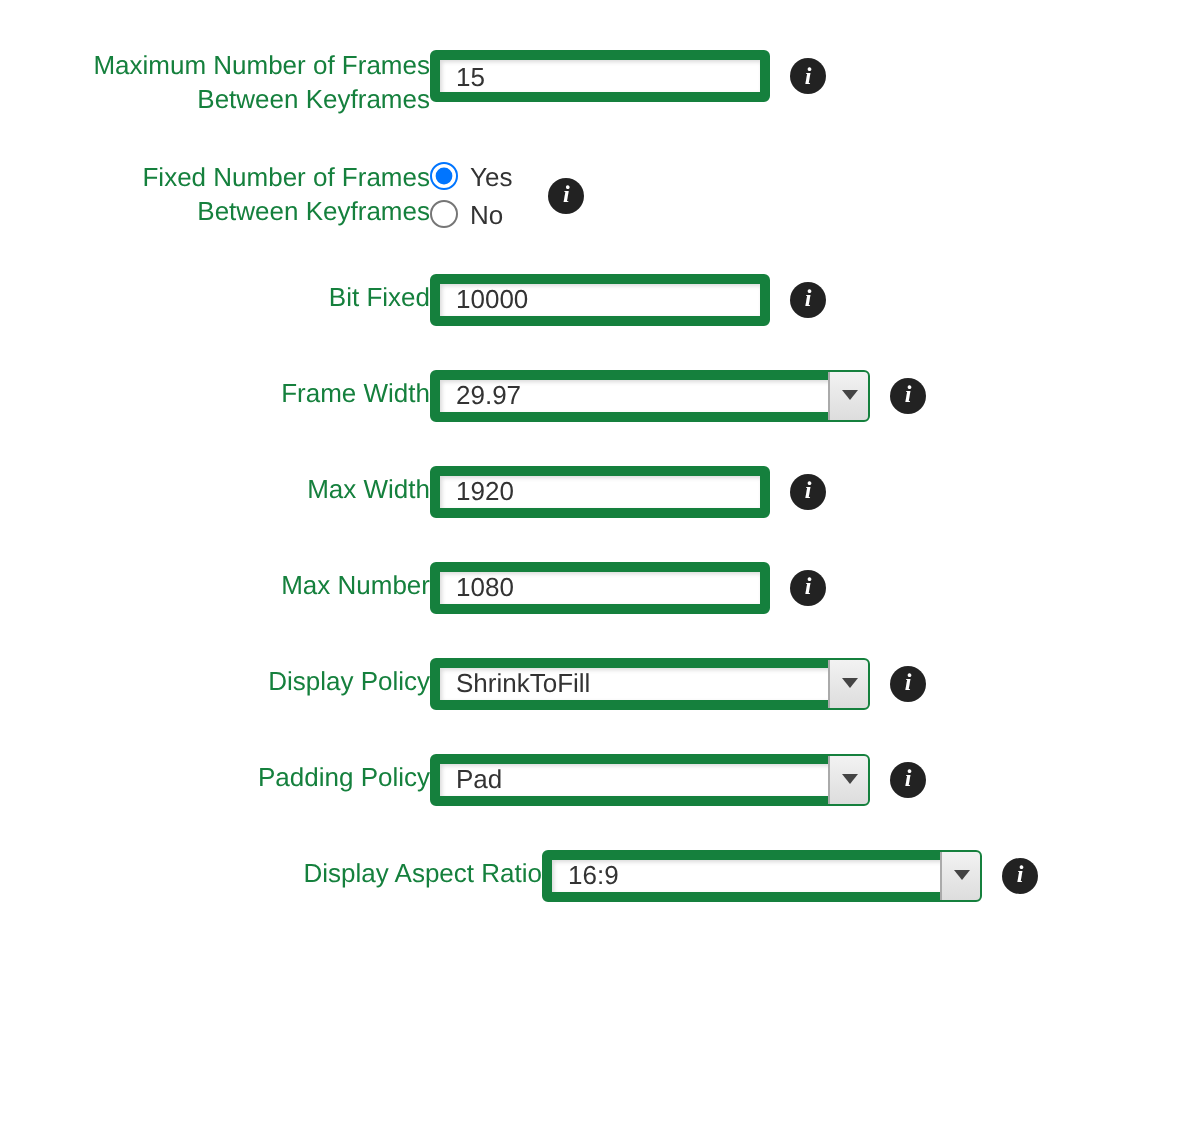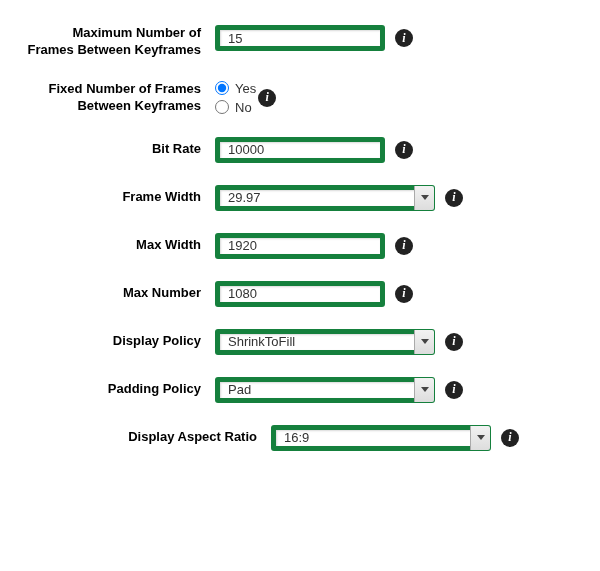"Maximum Number of Frames Between" .label { color: #000000 -> #15803d; font-weight: bold -> normal; padding-right: 14px -> none }
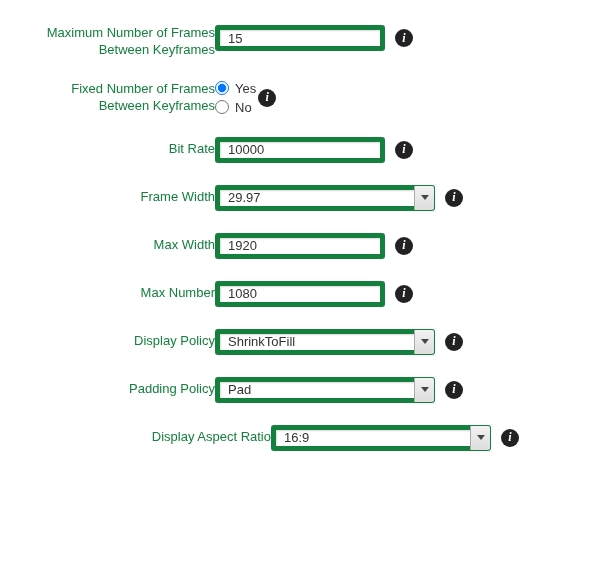"Yes" .radio-row-inner { gap: 2px -> 18px }
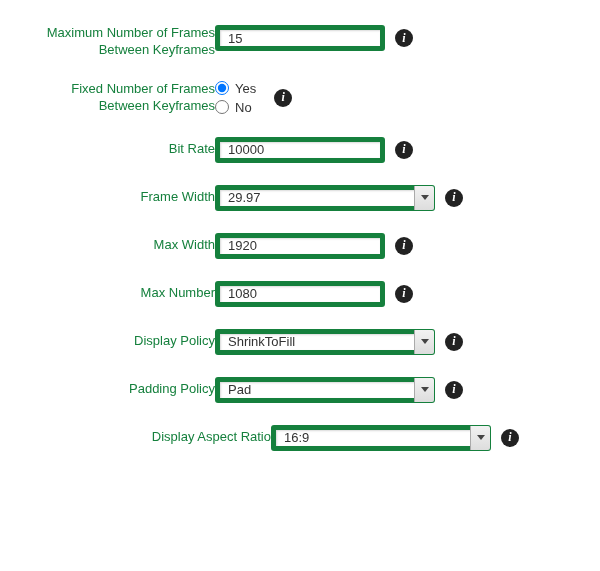"Bit Rate" div.label { text: Rate -> Fixed }
